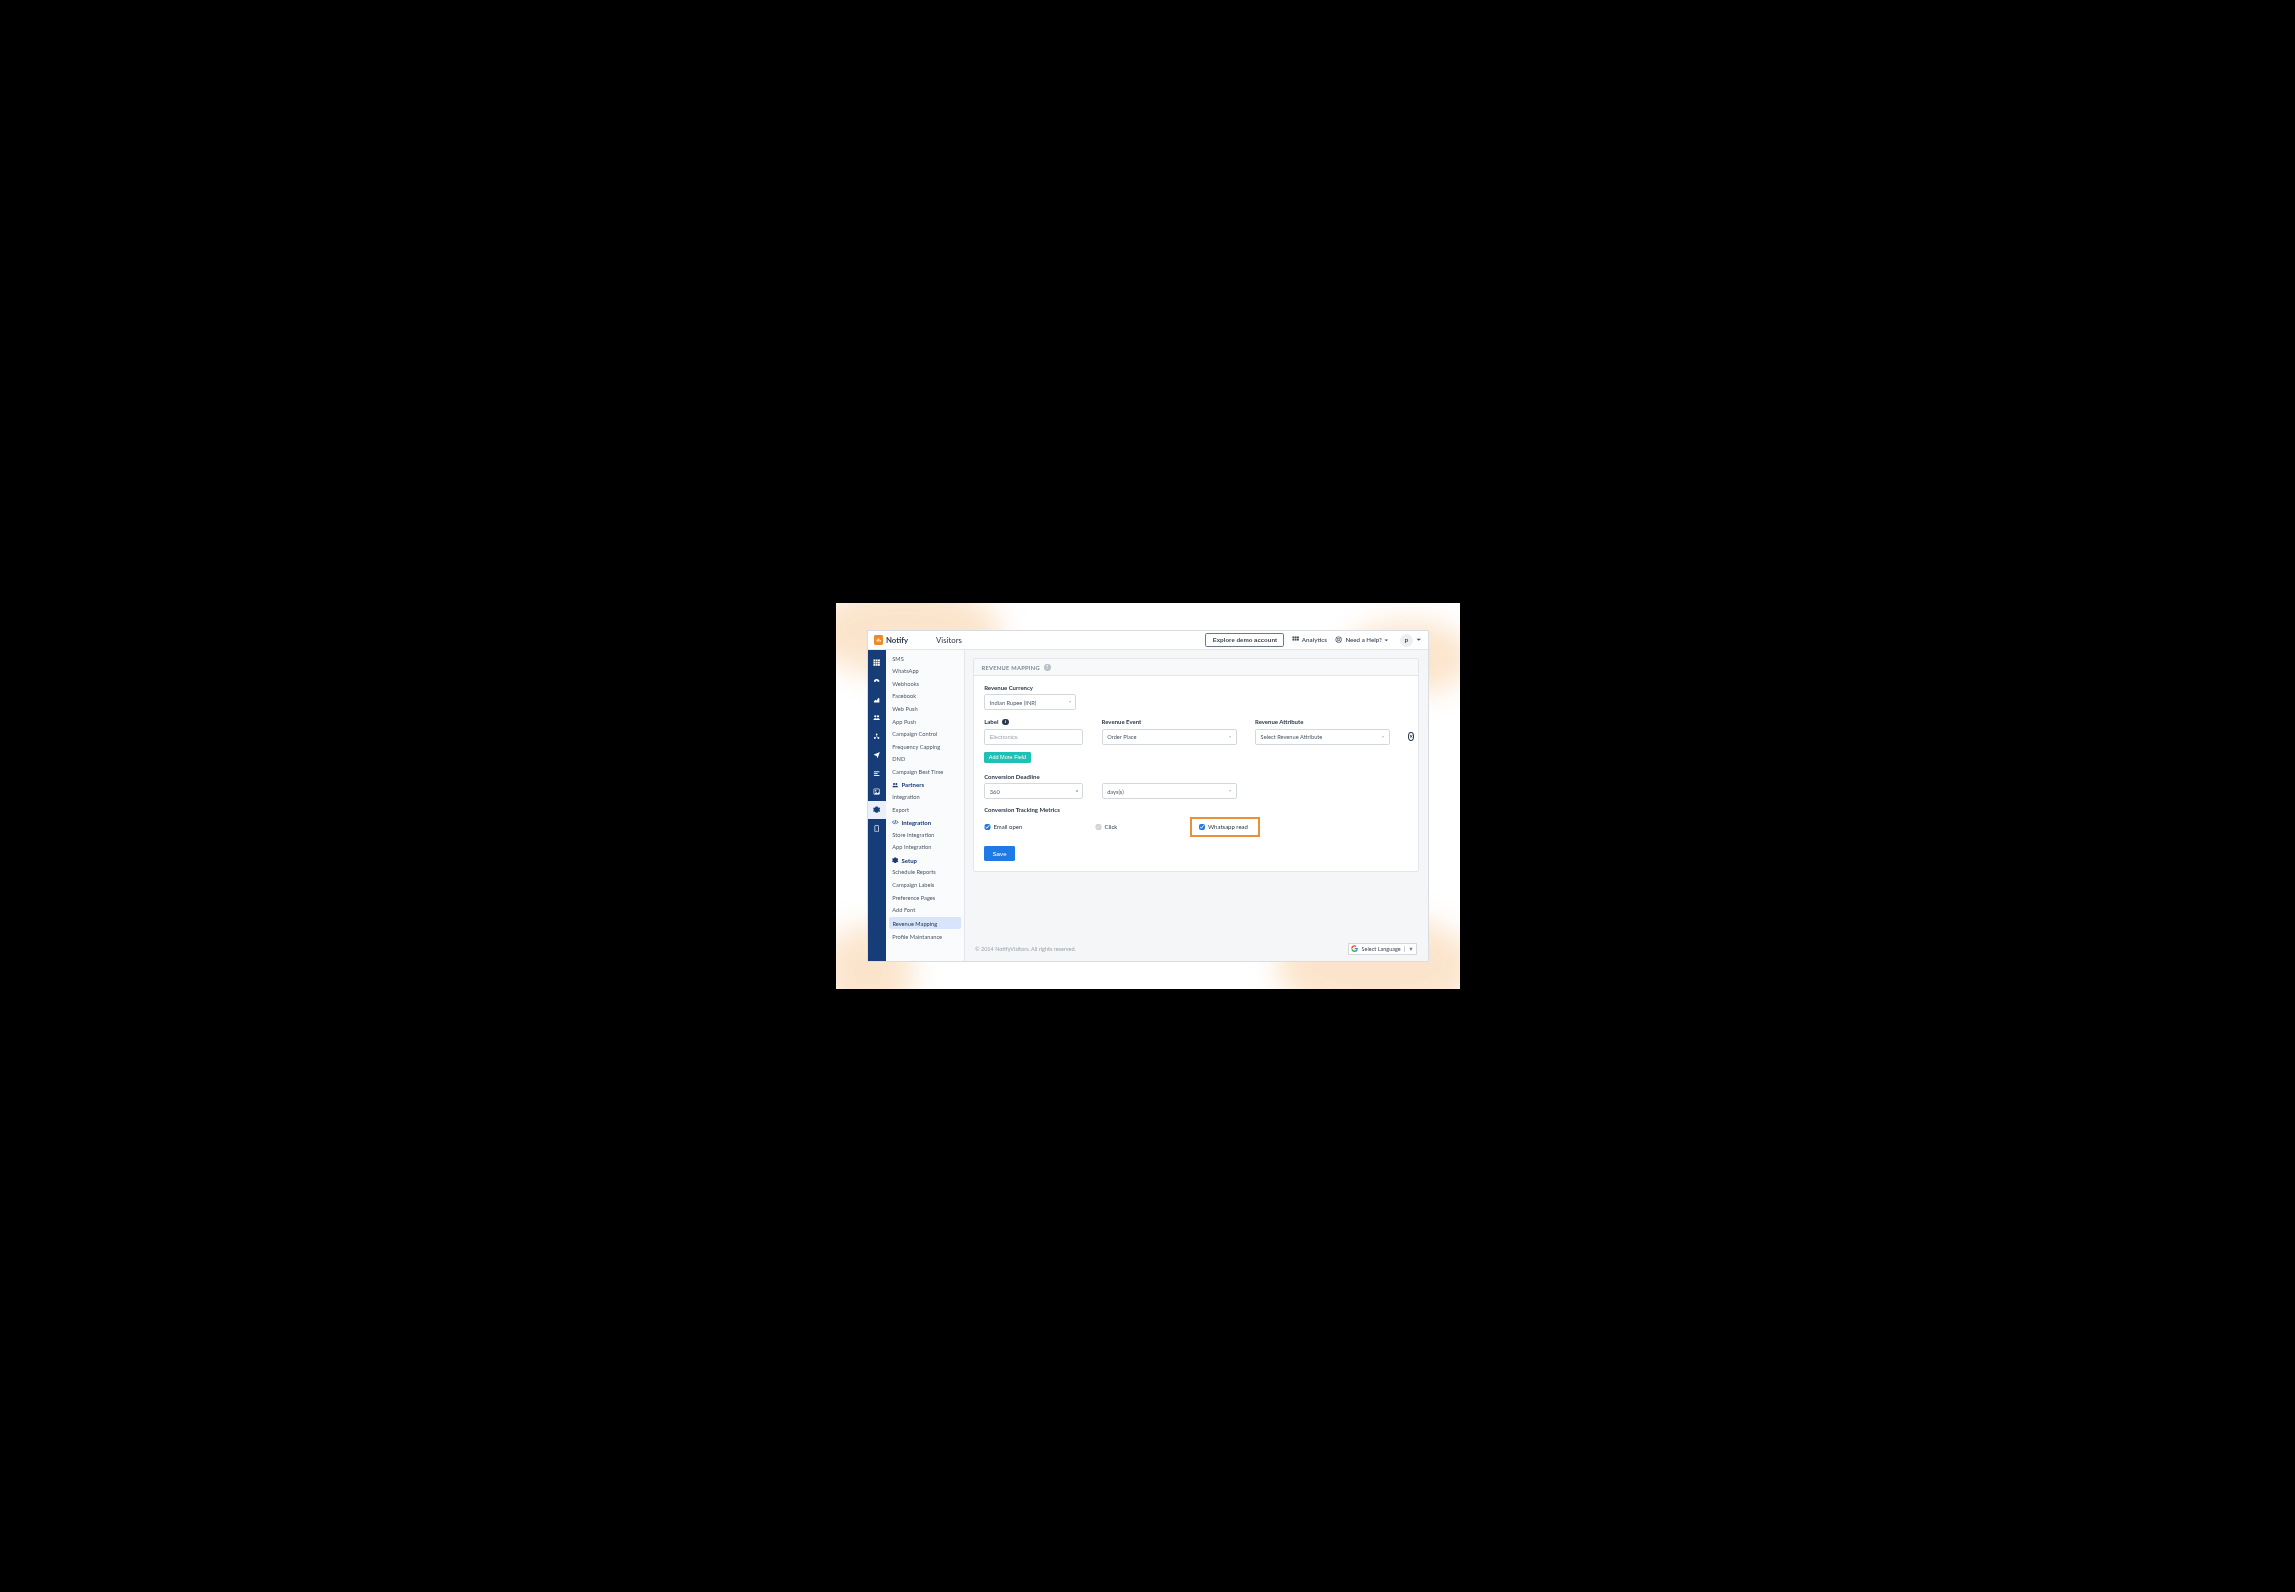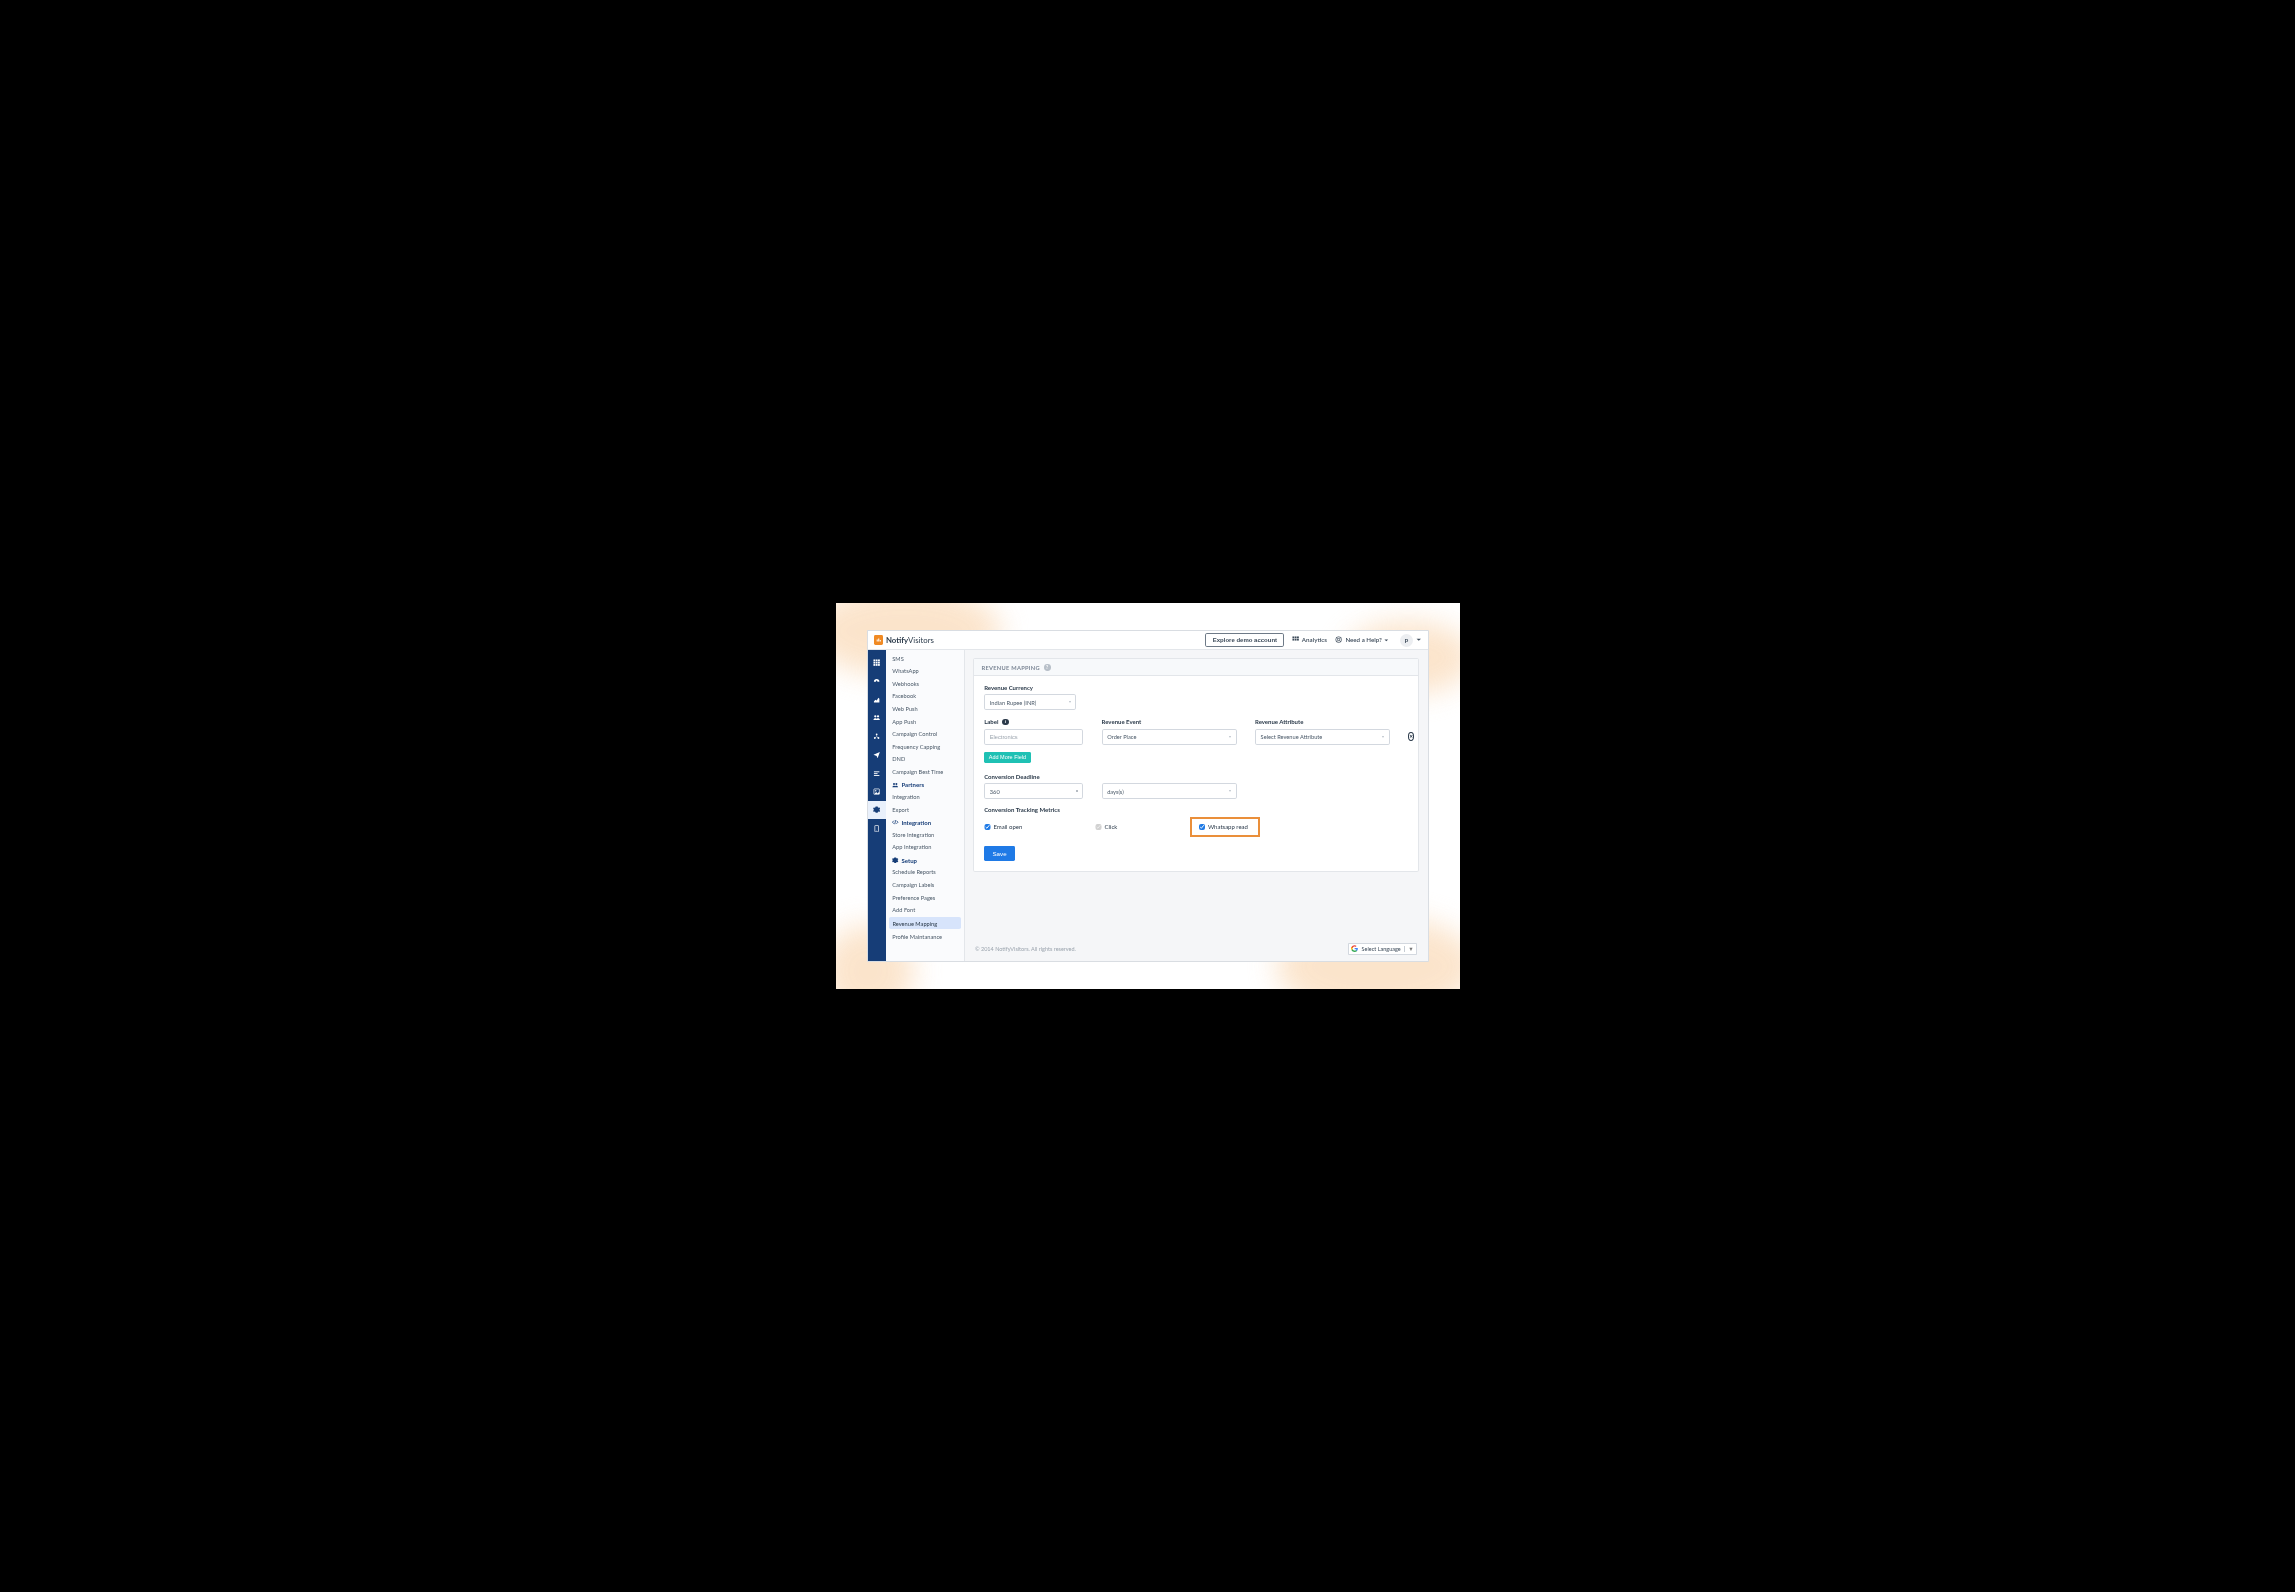"Visitors" .logo .thin { margin-left: none -> 28px }
